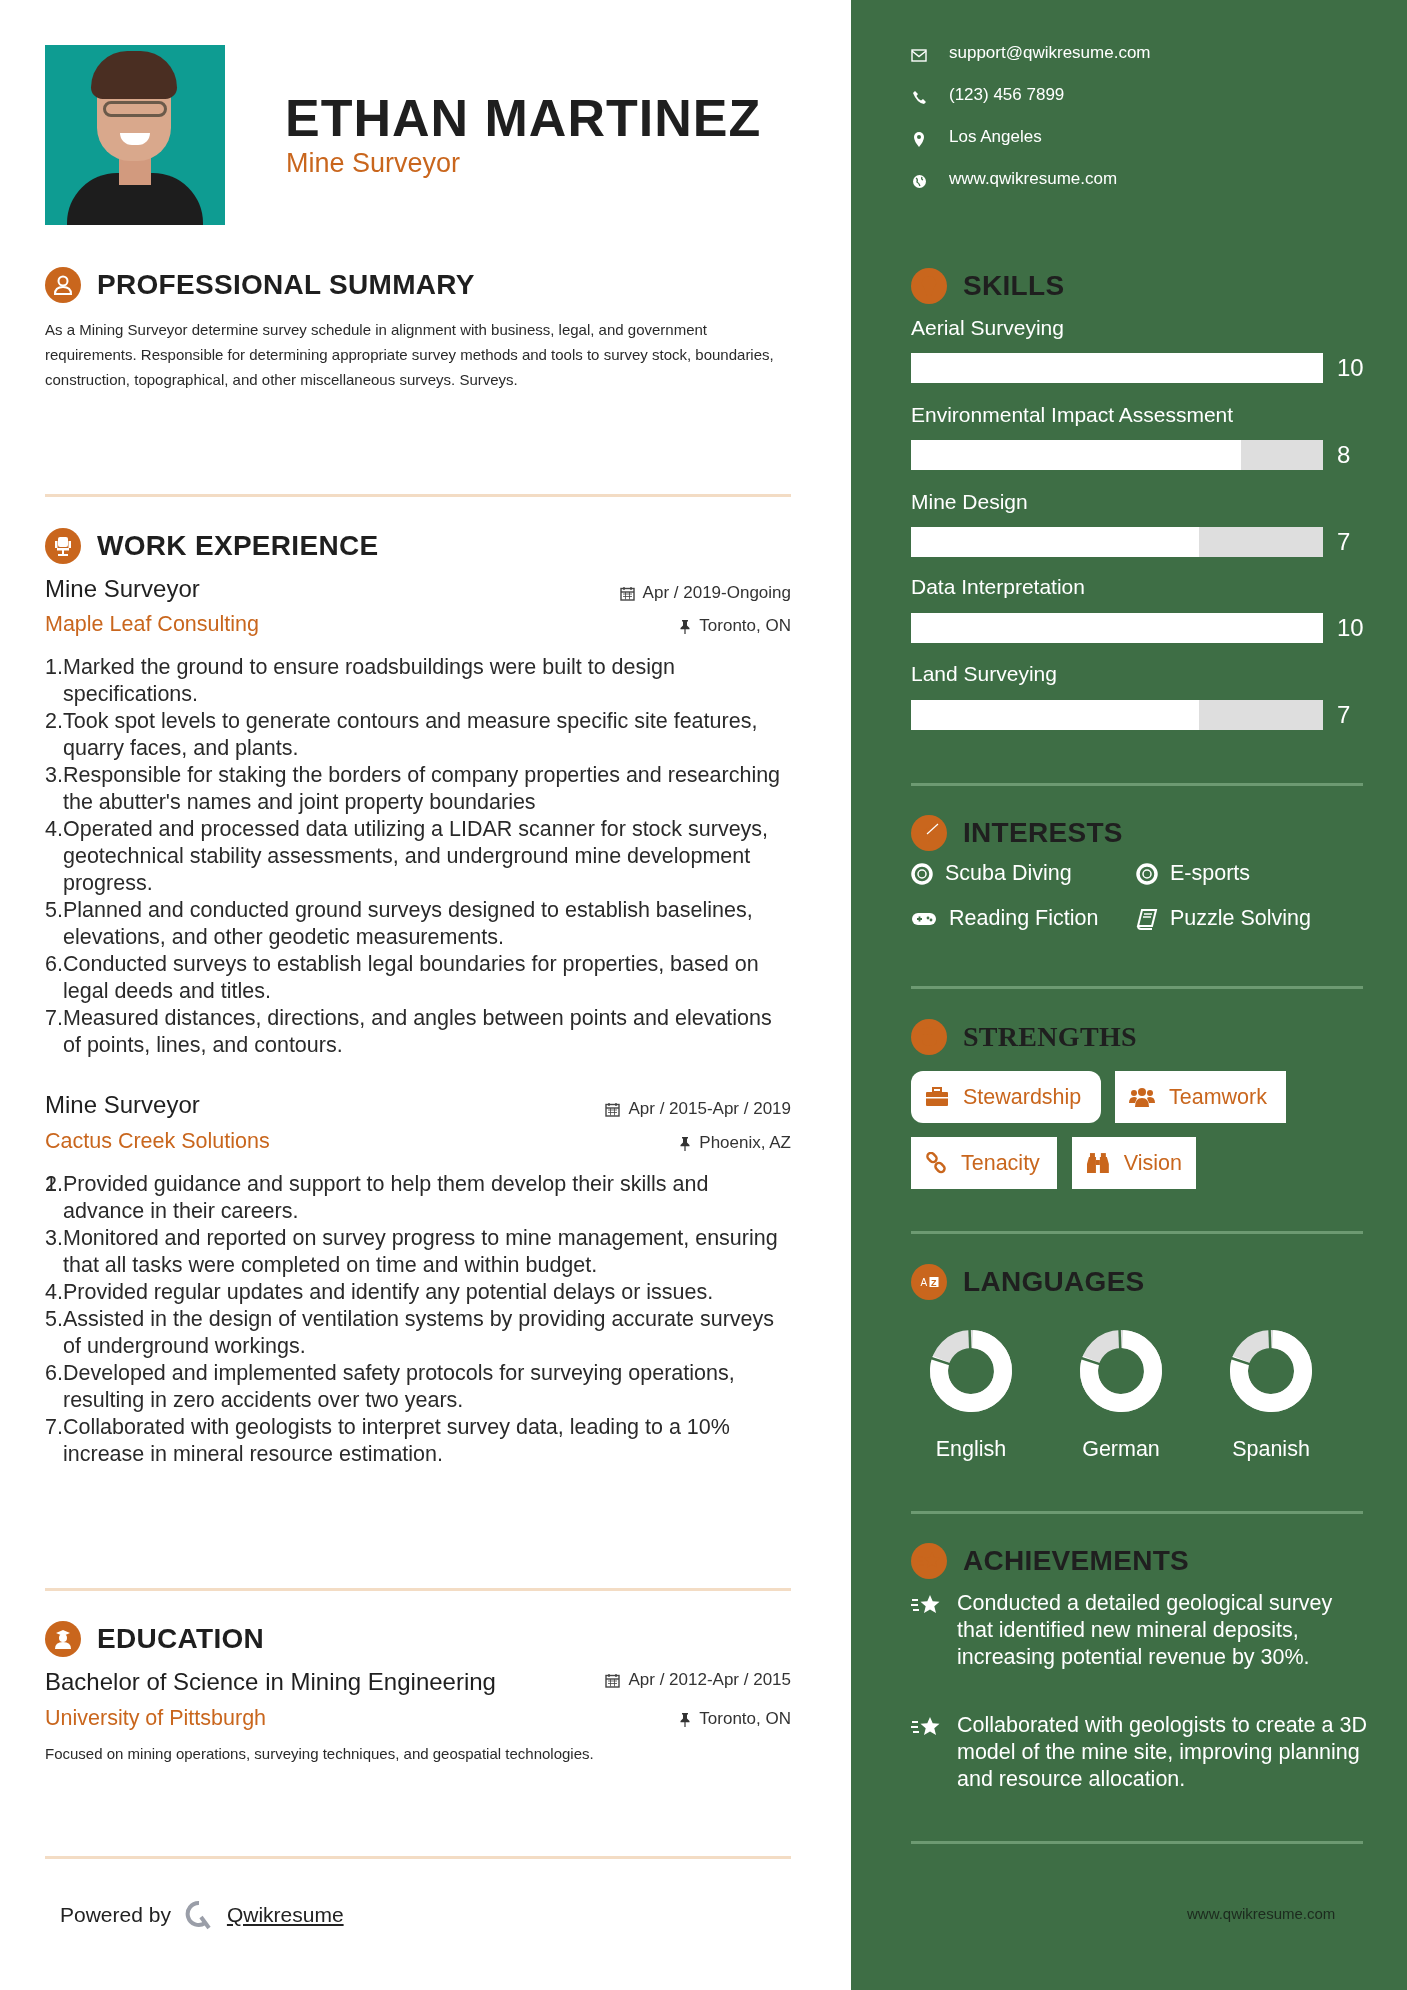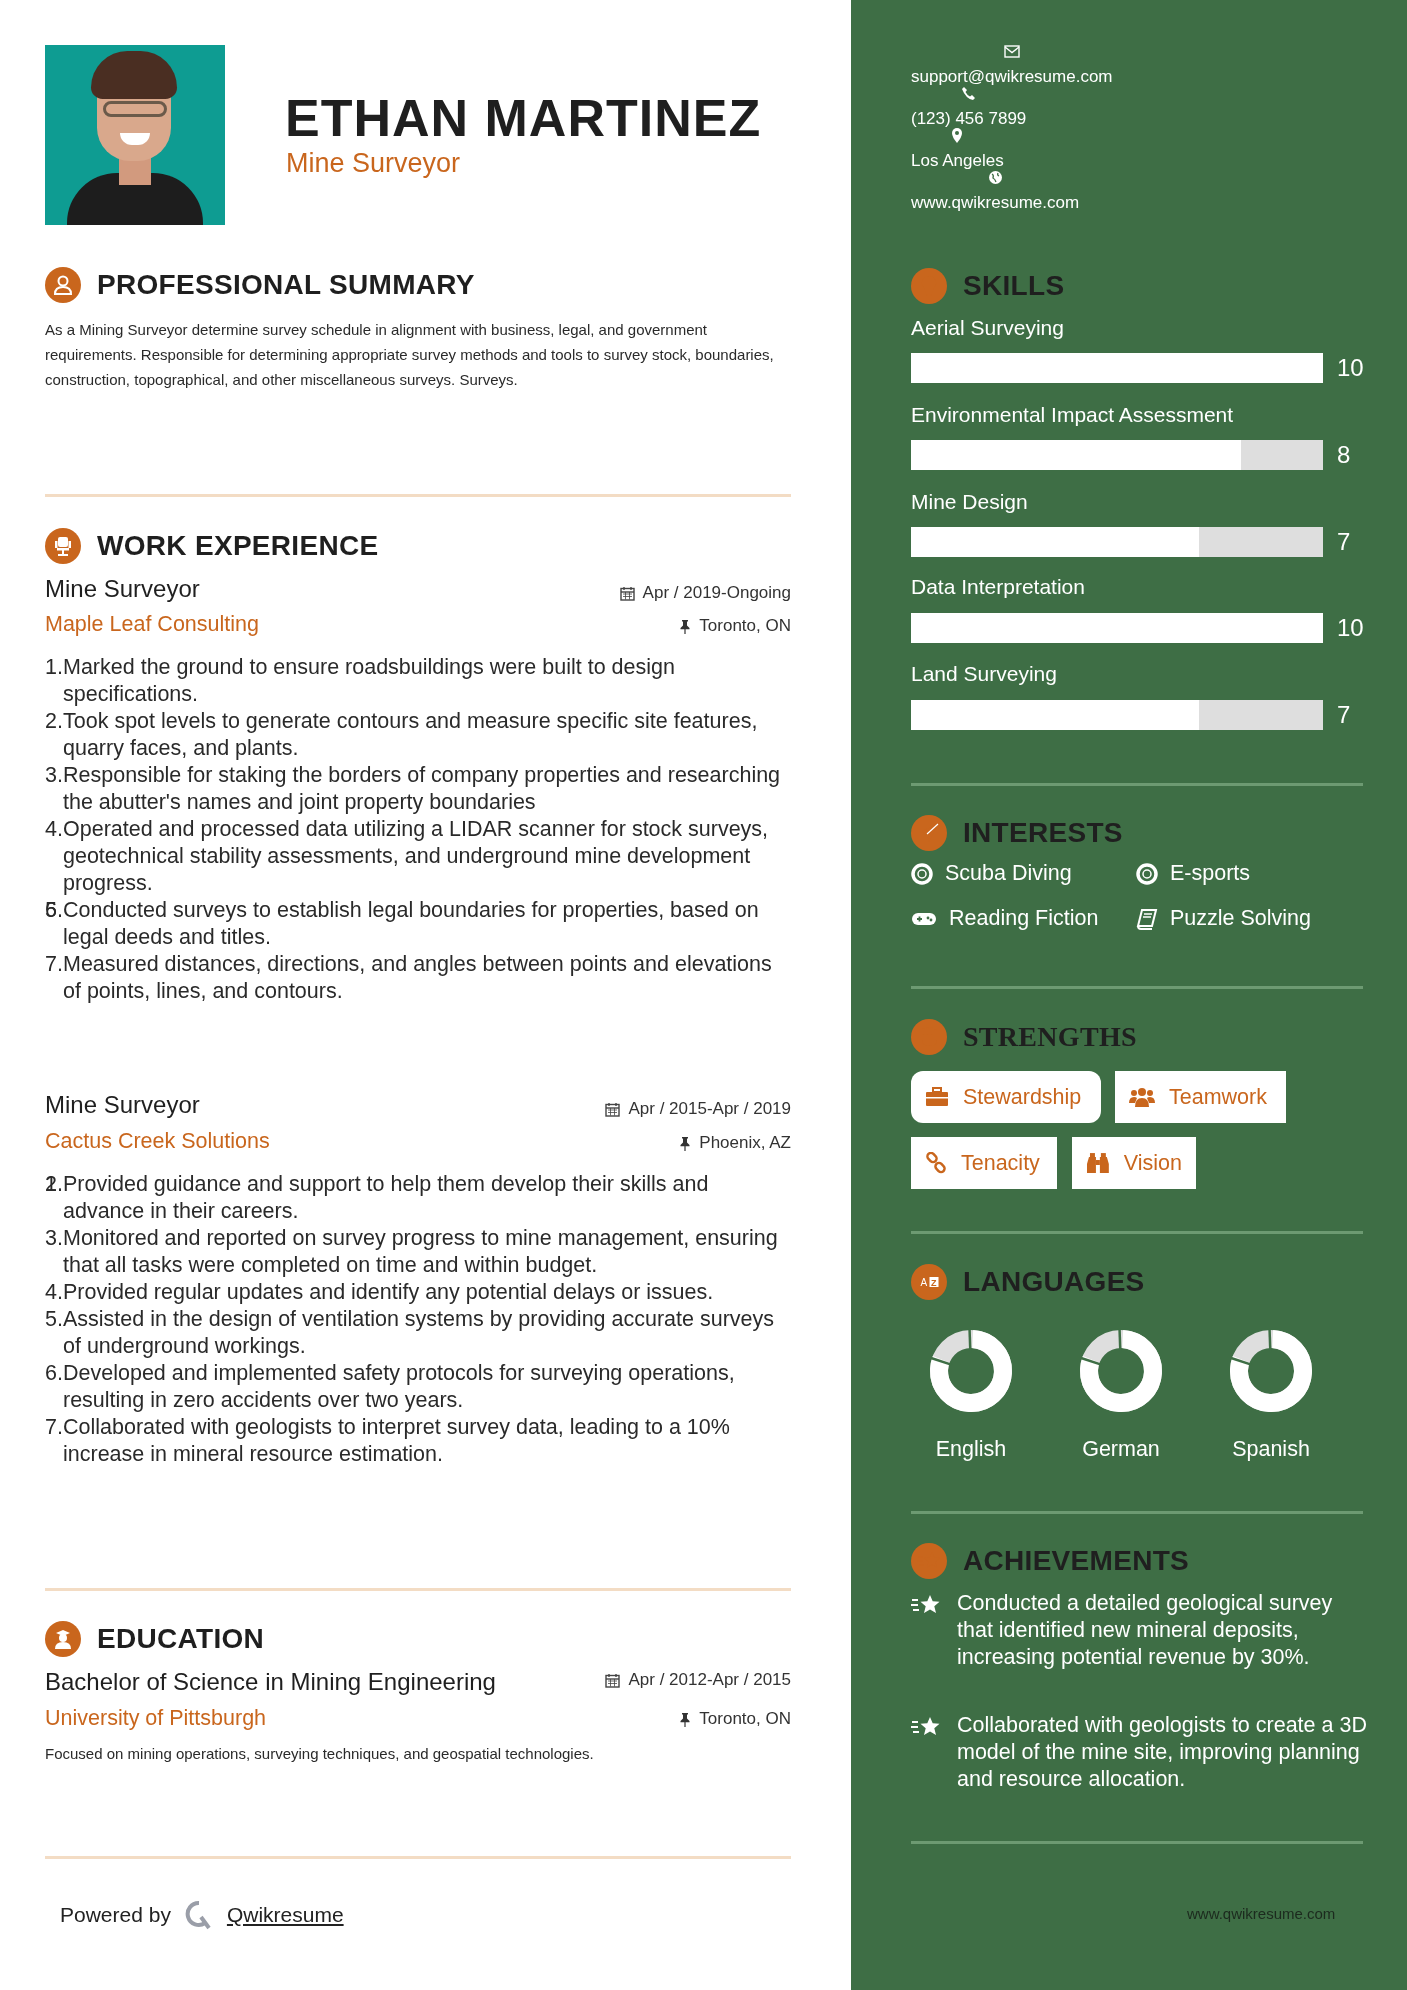"support@qwikresume.com" .contact { align-items: center -> flex-end; flex-direction: column -> none; gap: 8px -> 22px }
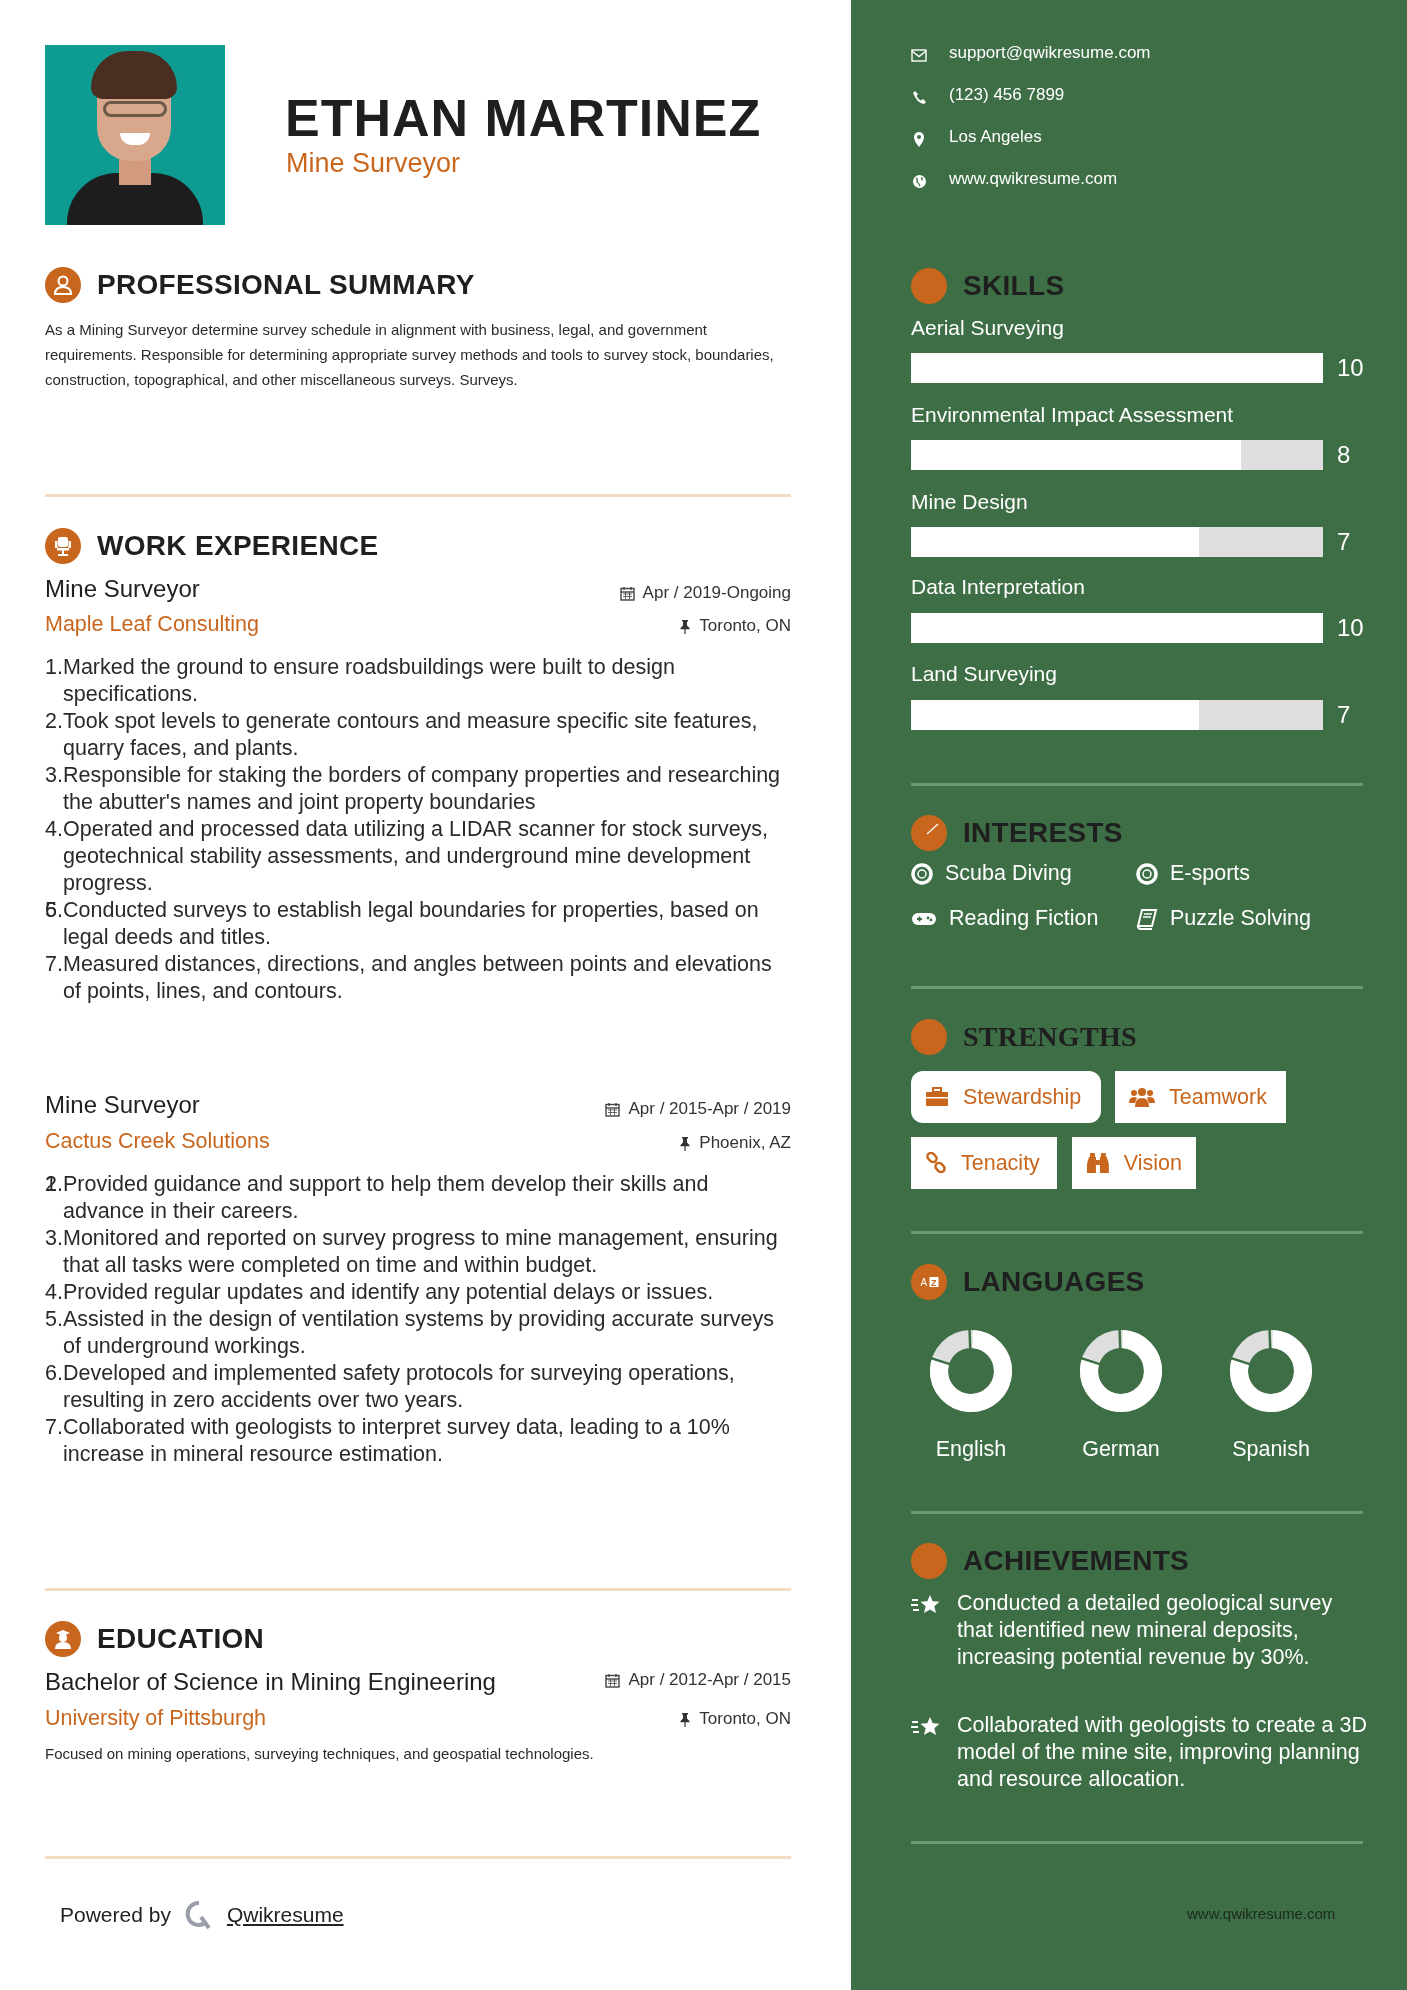"Planned and conducted ground surveys" span { html: none -> <span>Planned and conducted ground surveys designed to establish baselines, elevations, and other geodetic measurements.</span> }
